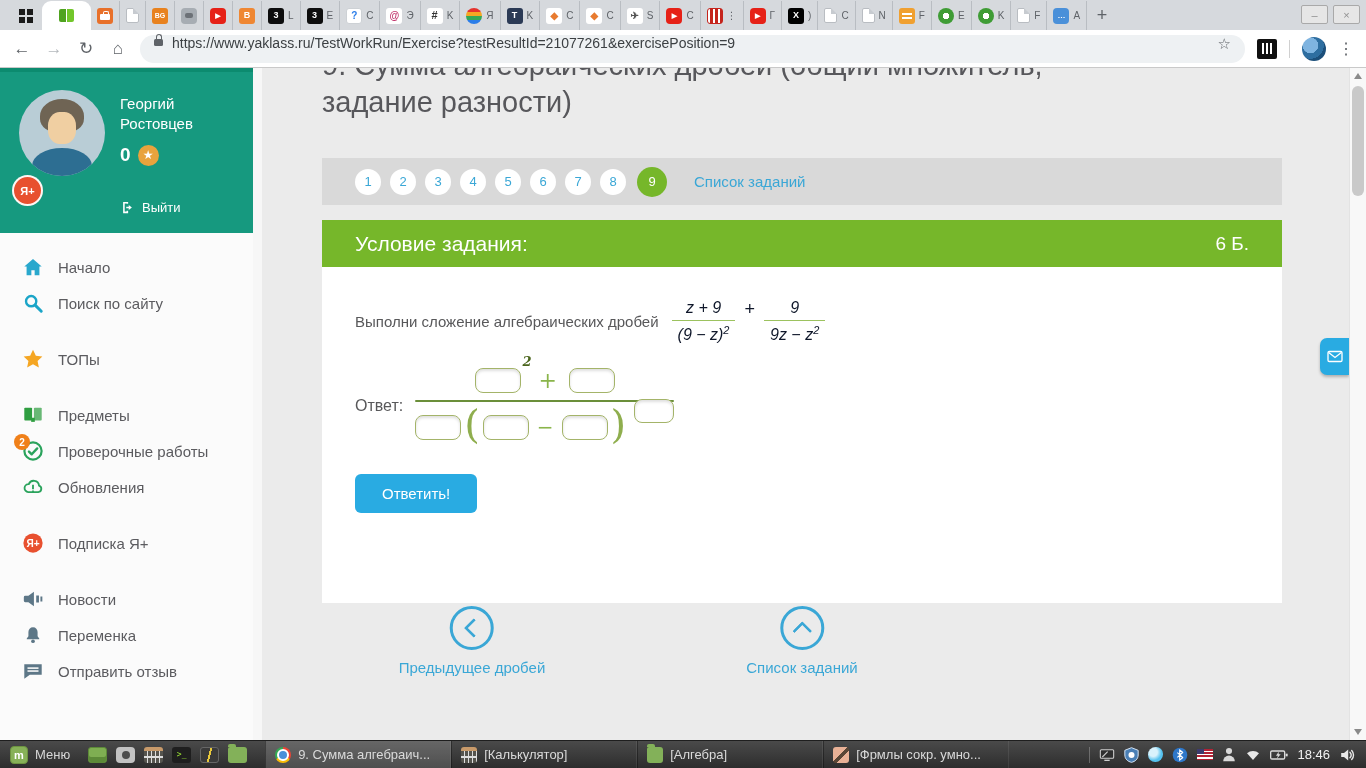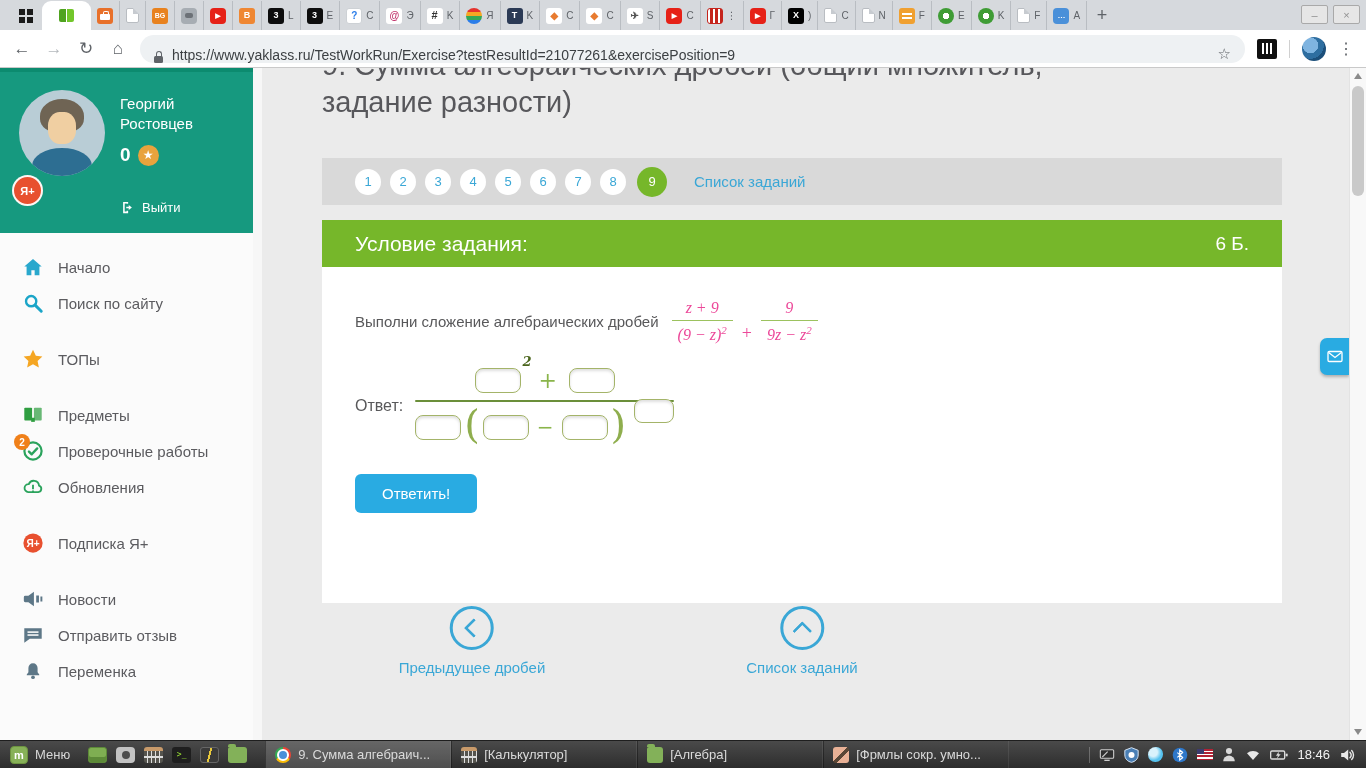"https://www.yaklass.ru/TestWorkRun/Exerc" .urlbar { align-items: flex-end -> flex-start }
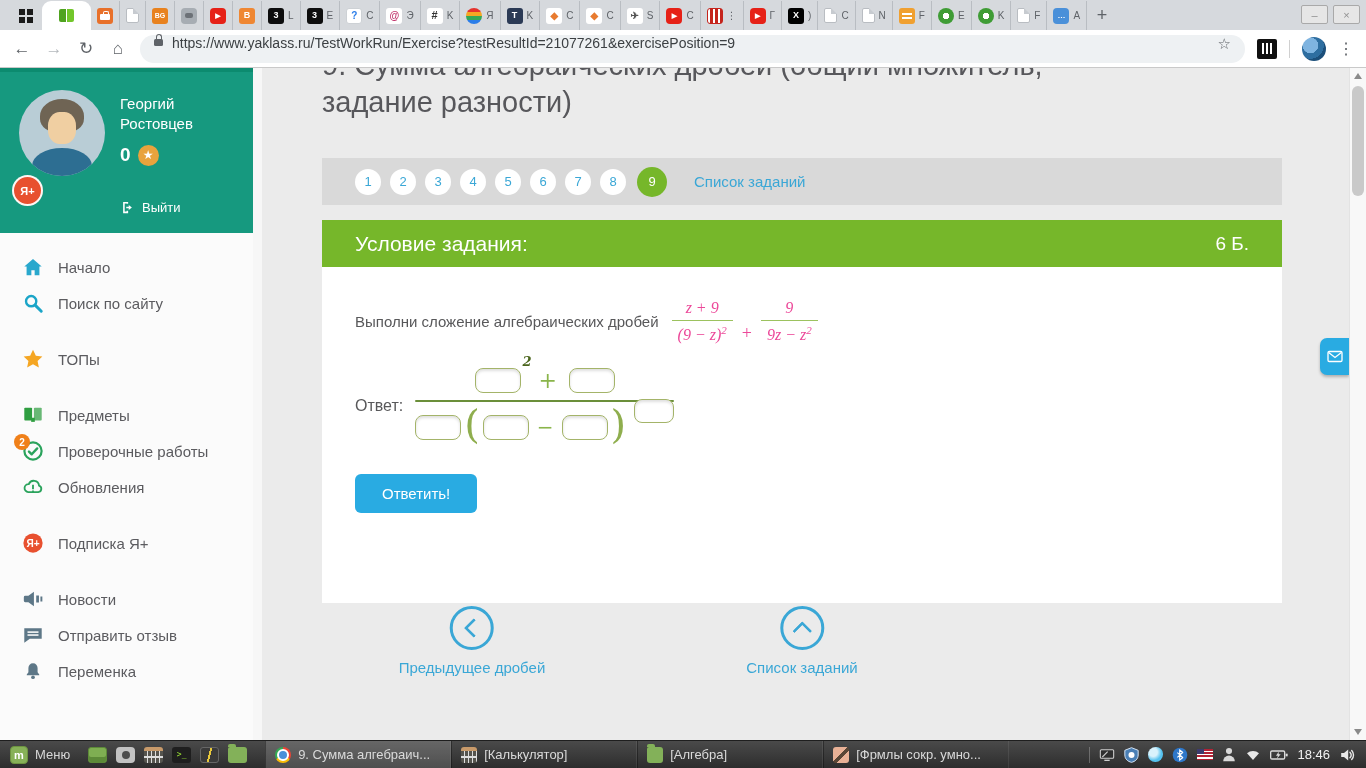"z + 9" .math { align-items: flex-end -> flex-start; color: #ec4899 -> #0f172a; font-family: Liberation Serif, serif -> Liberation Sans, sans-serif }
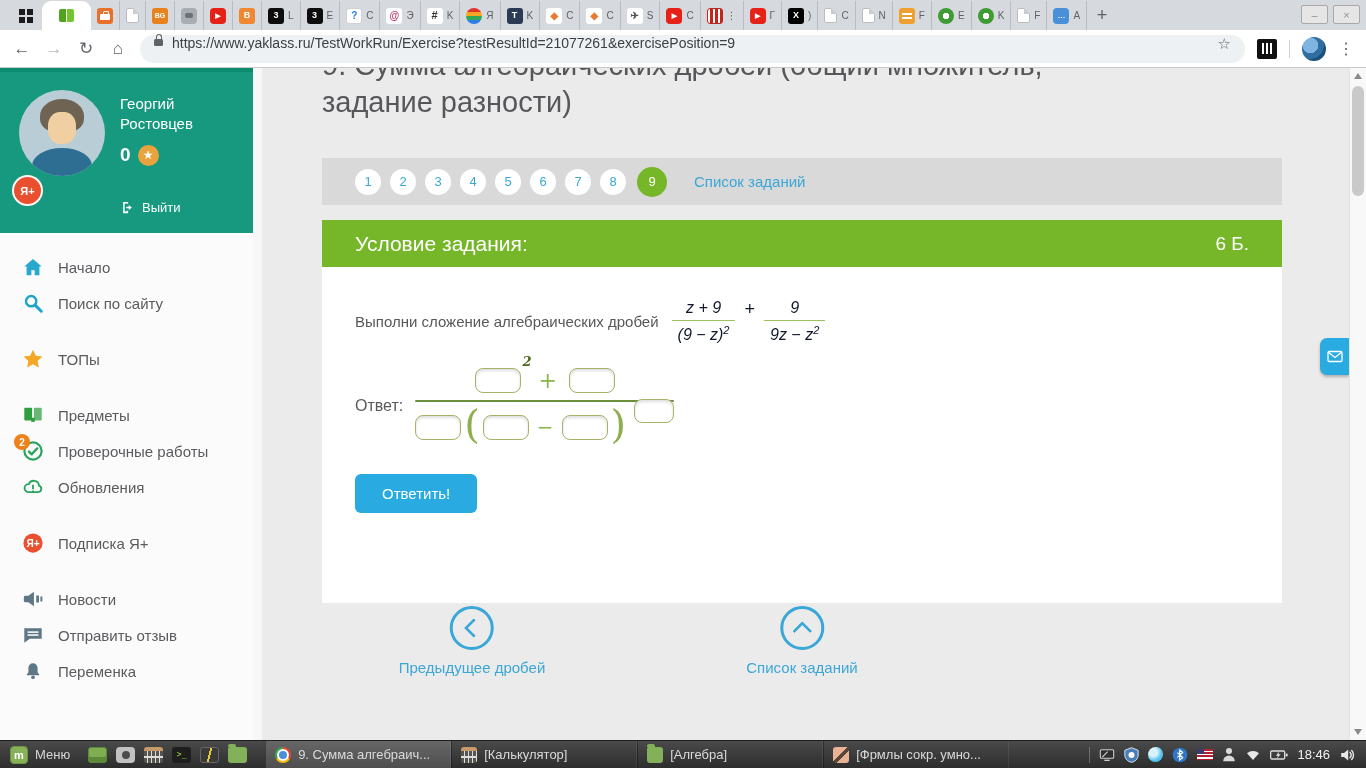"Отправить отзыв" div.menu-item { order: before "Переменка" -> after "Переменка" }
